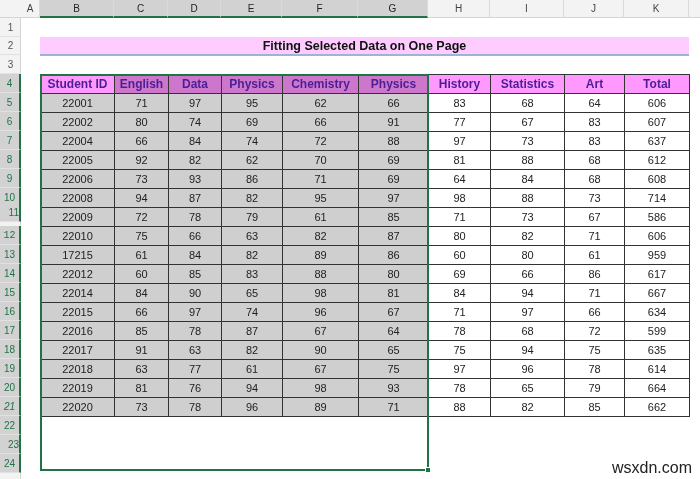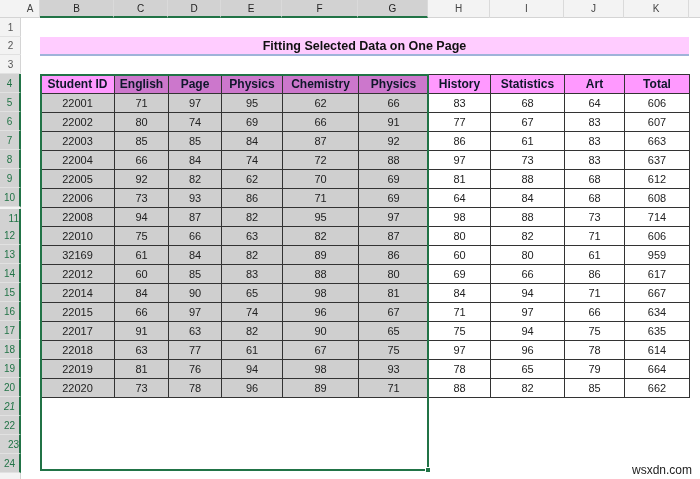"Student ID" table.grid th { color: #0f172a -> #4c1d95 }
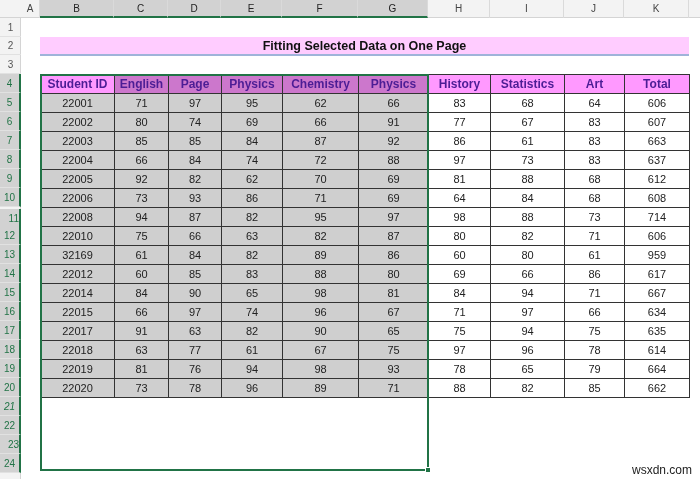"Page" th.h-purple { text: Page -> Data }
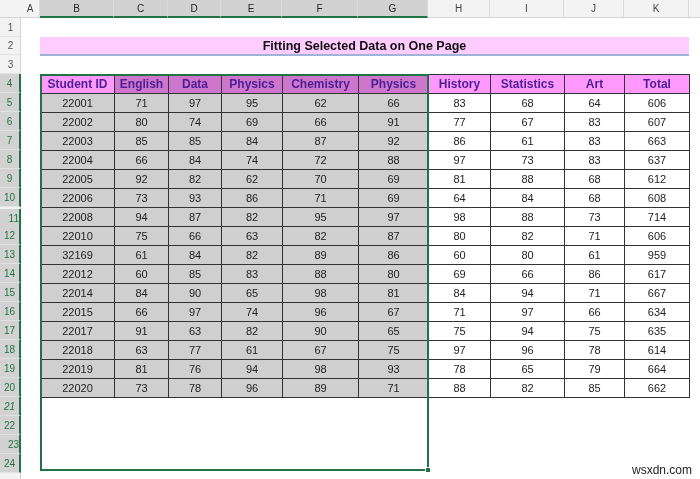"22003" tr { html: <tr> <td>22003</td> <td>85</td> <td>85</td> <td>84</td> <td>87</td> <td>92</td> <td>86</td> <td>61</td> <td>83</td> <td>663</td> </tr> -> none }
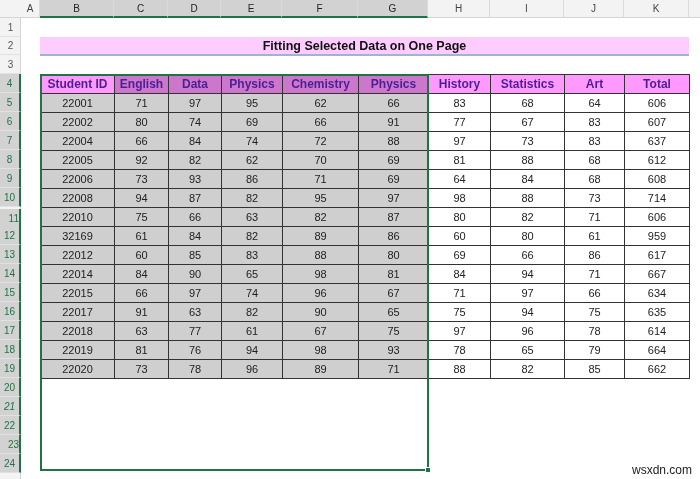"11" div.row-hdr { top: 191px -> 185px }
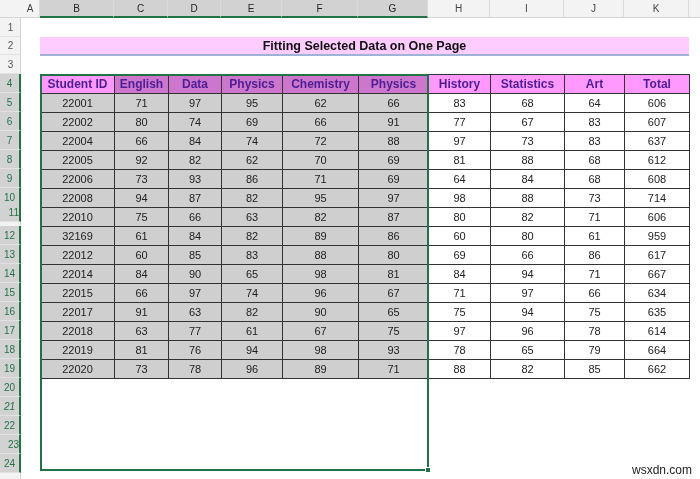"22009" tr { html: none -> <tr> <td>22009</td> <td>72</td> <td>78</td> <td>79</td> <td>61</td> <td>85</td> <td>71</td> <td>73</td> <td>67</td> <td>586</td> </tr> }
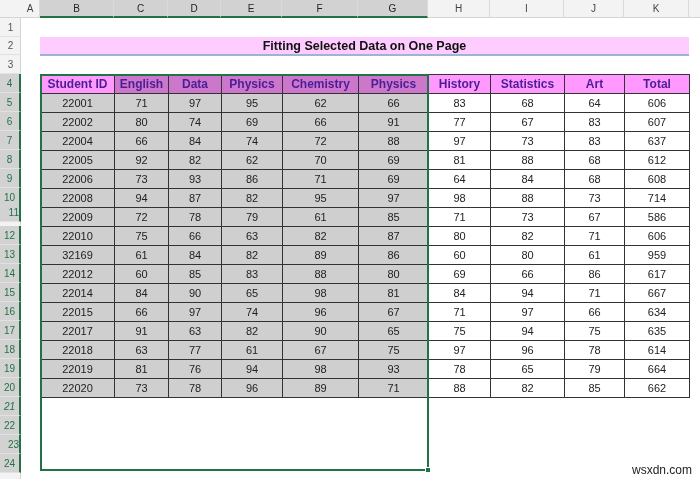"12" div.row-hdr { font-family: none -> Liberation Mono, monospace }
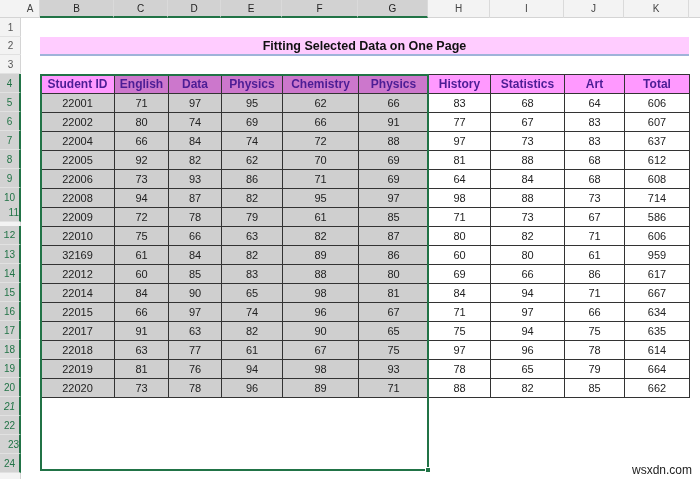"32169" td.sel { text: 32169 -> 17215 }
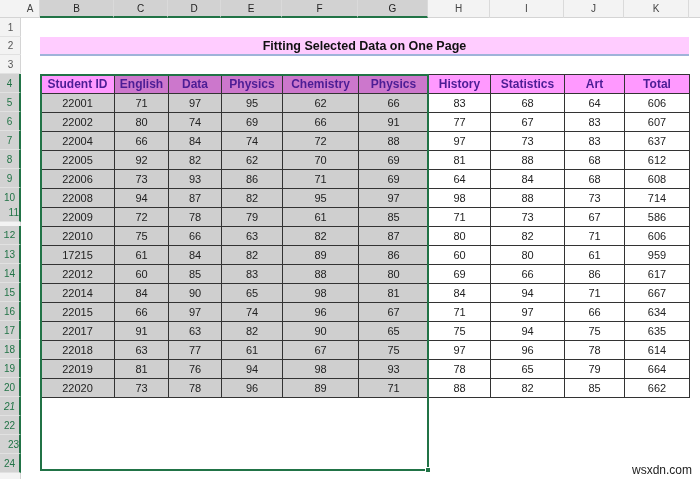"22016" tr { html: none -> <tr> <td>22016</td> <td>85</td> <td>78</td> <td>87</td> <td>67</td> <td>64</td> <td>78</td> <td>68</td> <td>72</td> <td>599</td> </tr> }
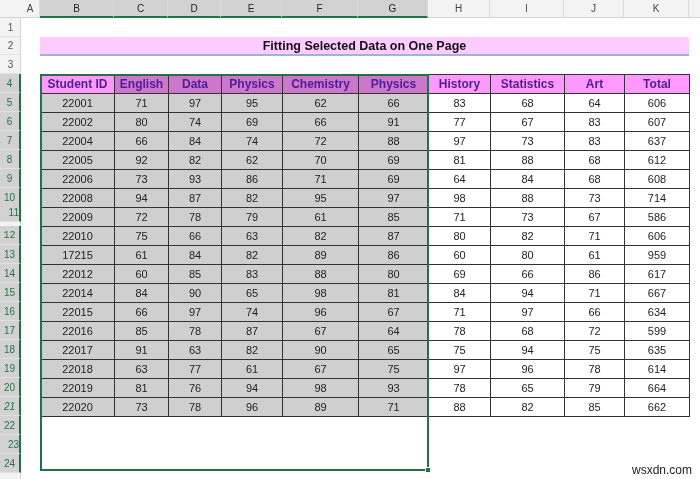"wsxdn.com" .watermark { font-size: 12px -> 16px }
